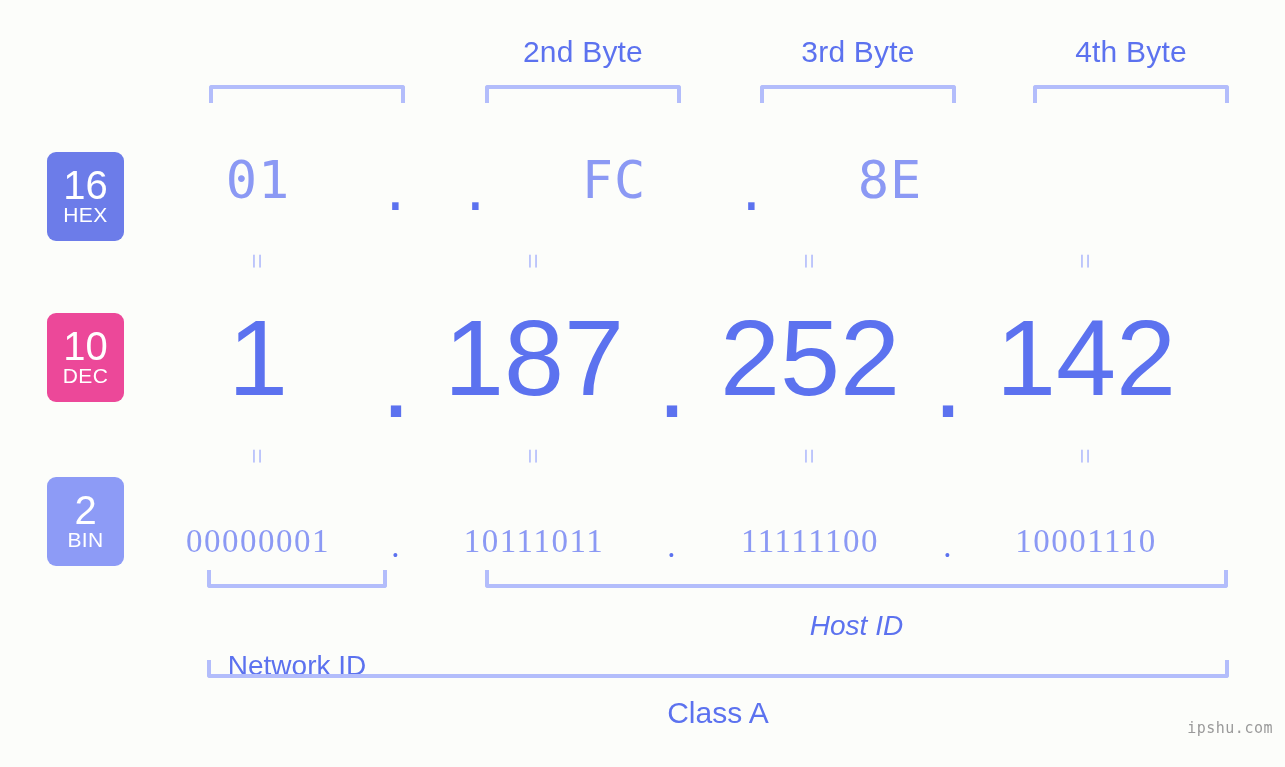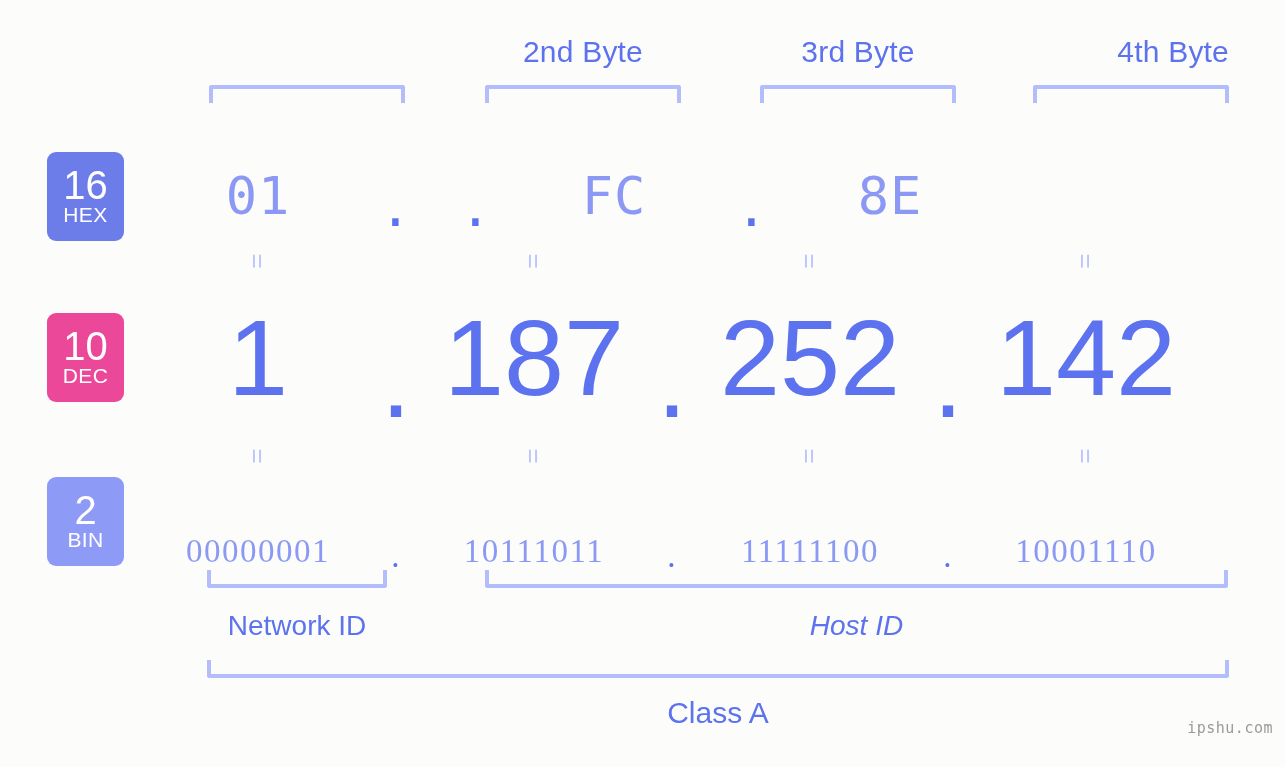"4th Byte" div.byte-label { text-align: right -> none }
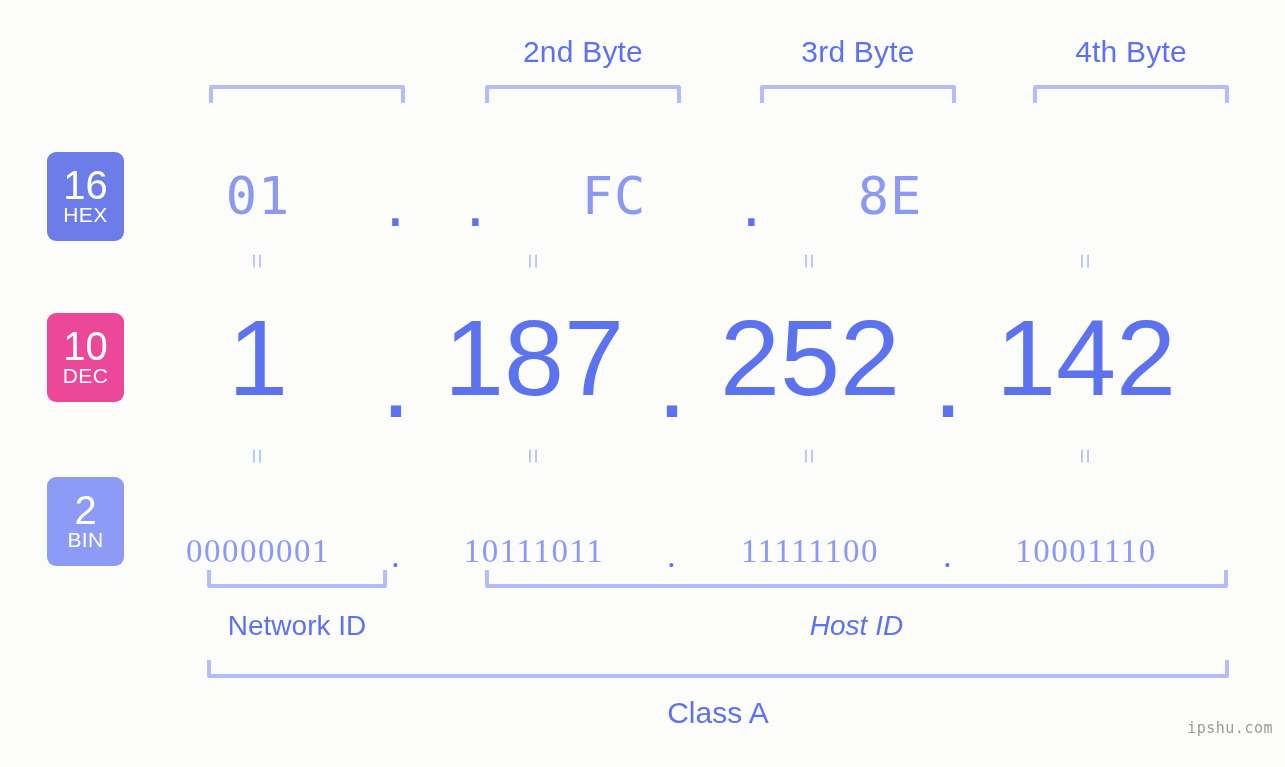"01" .row { align-items: center -> none }
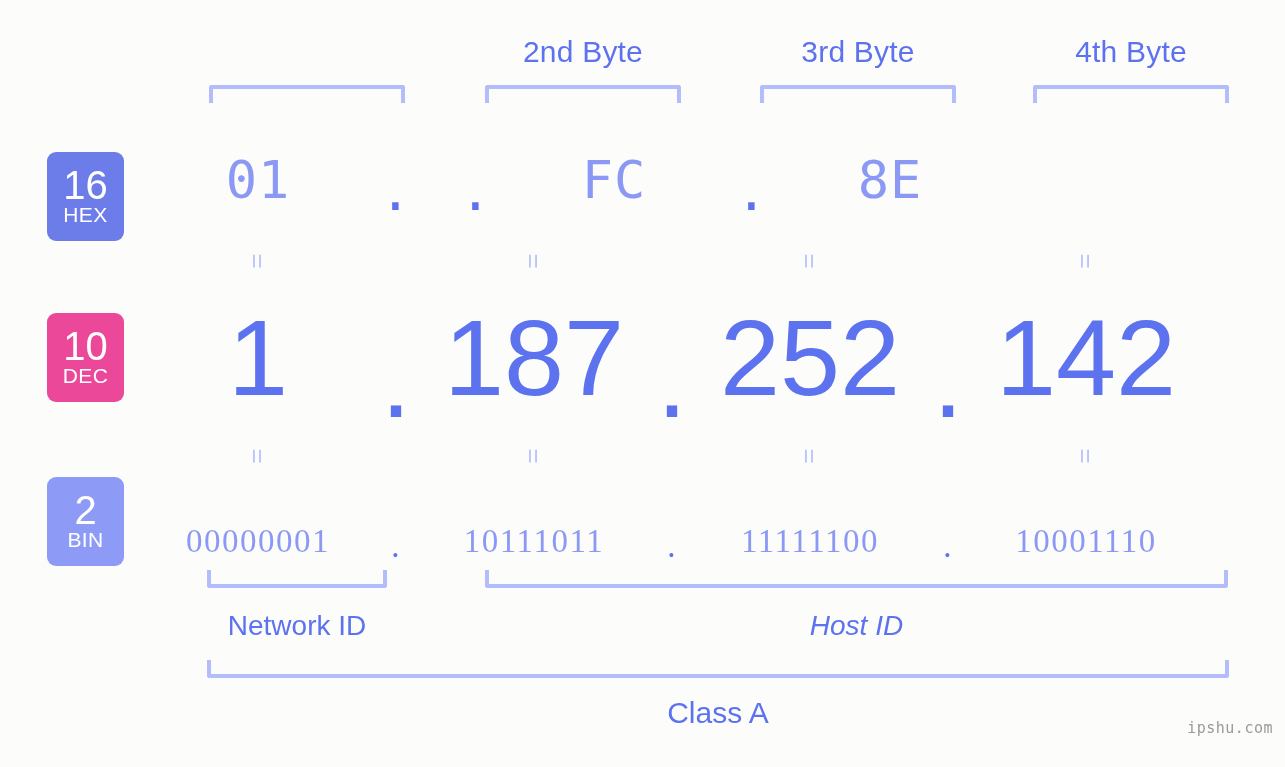"Network ID" div.id-label { margin-top: none -> 40px }
